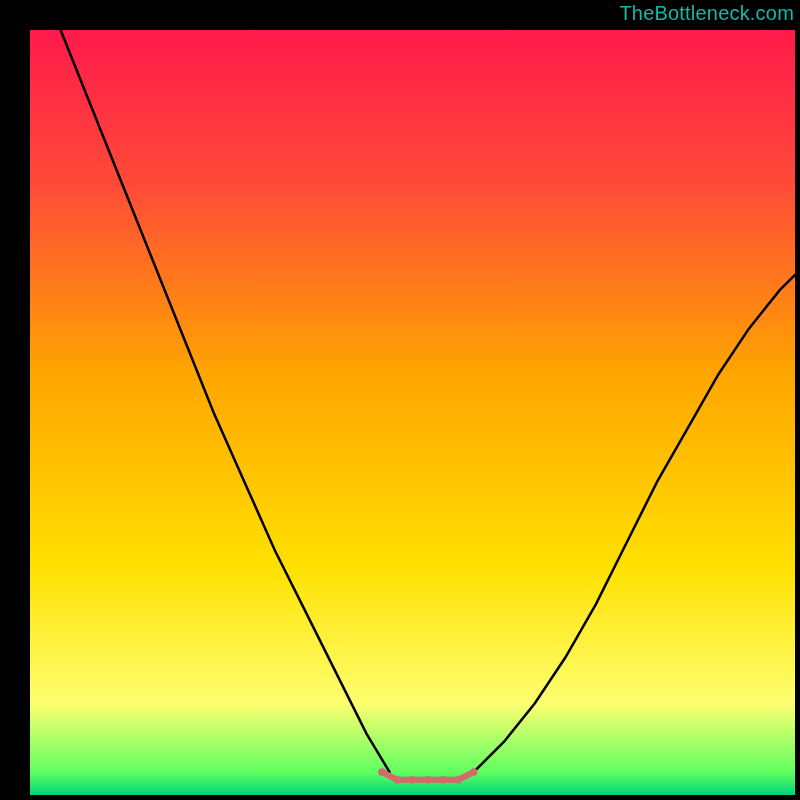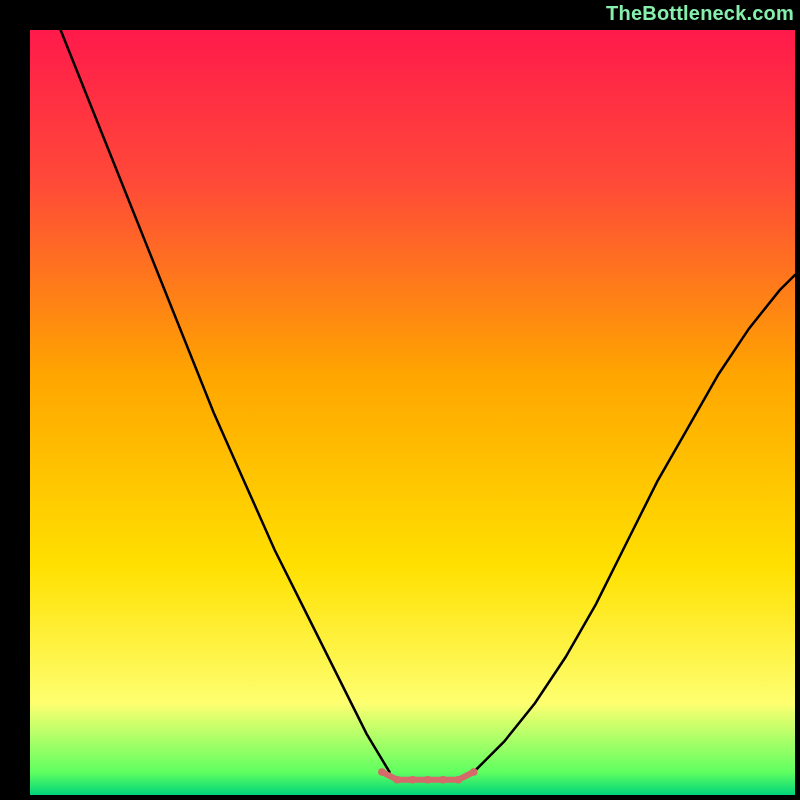"TheBottleneck.com" .watermark { color: #86efac -> #14b8a6; font-weight: 700 -> 400 }
